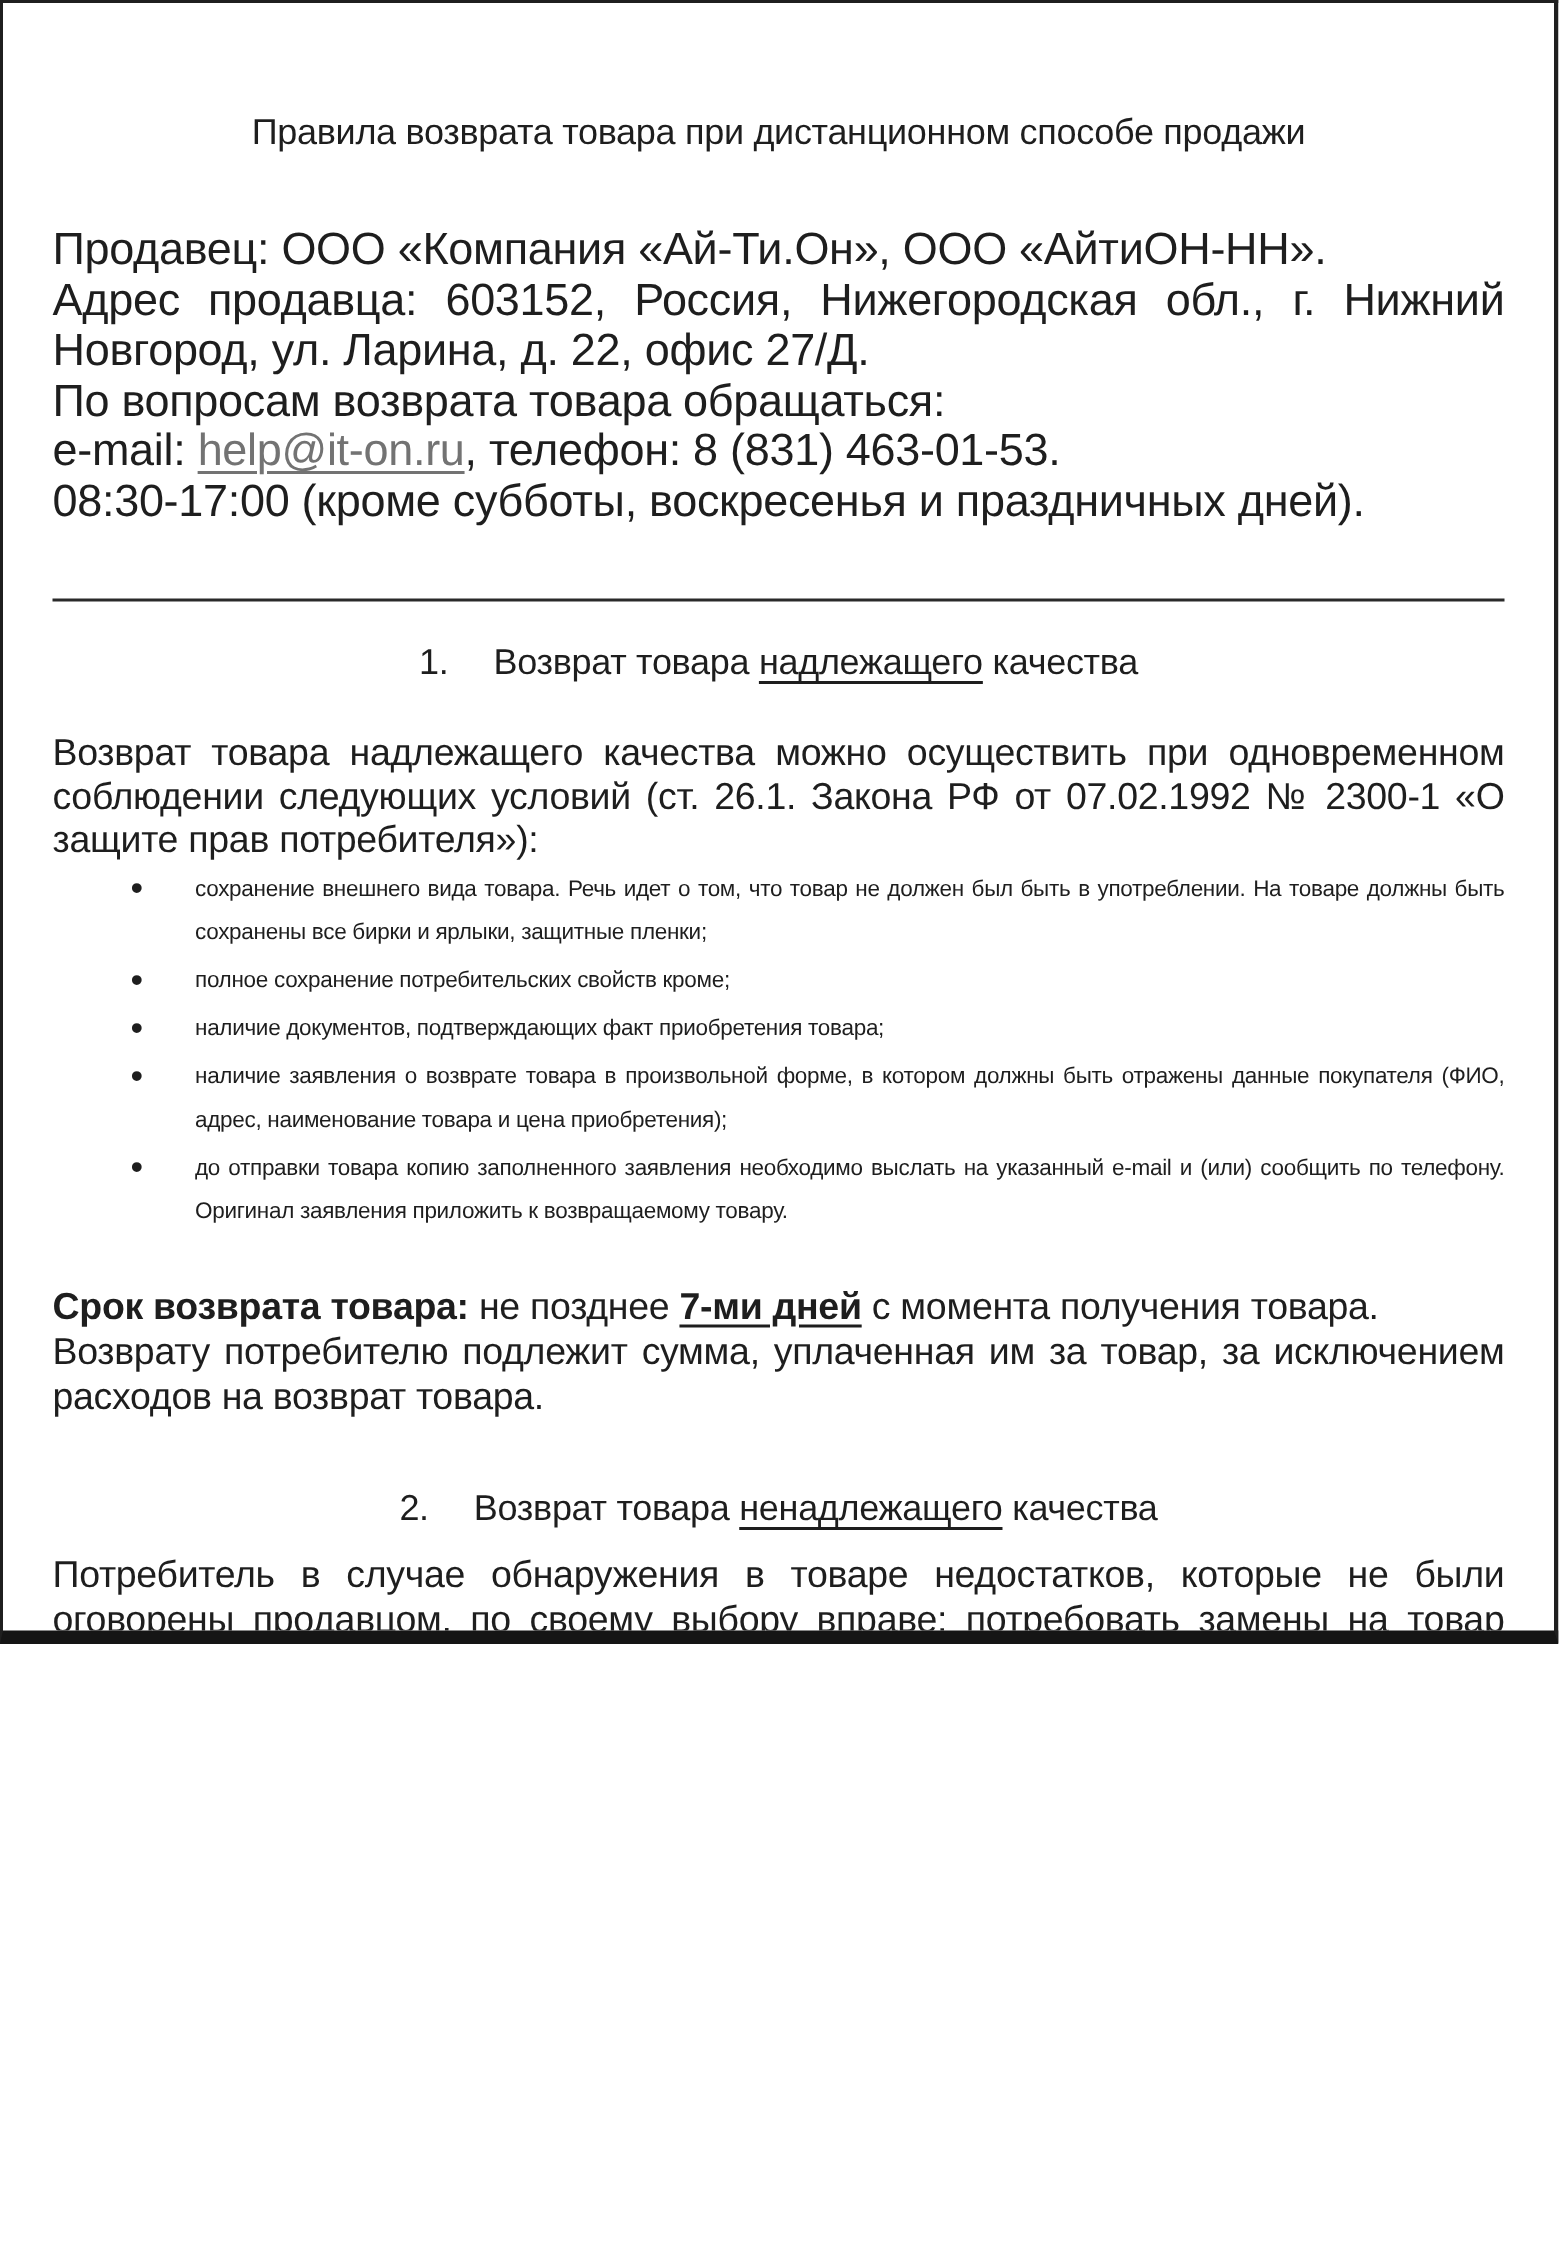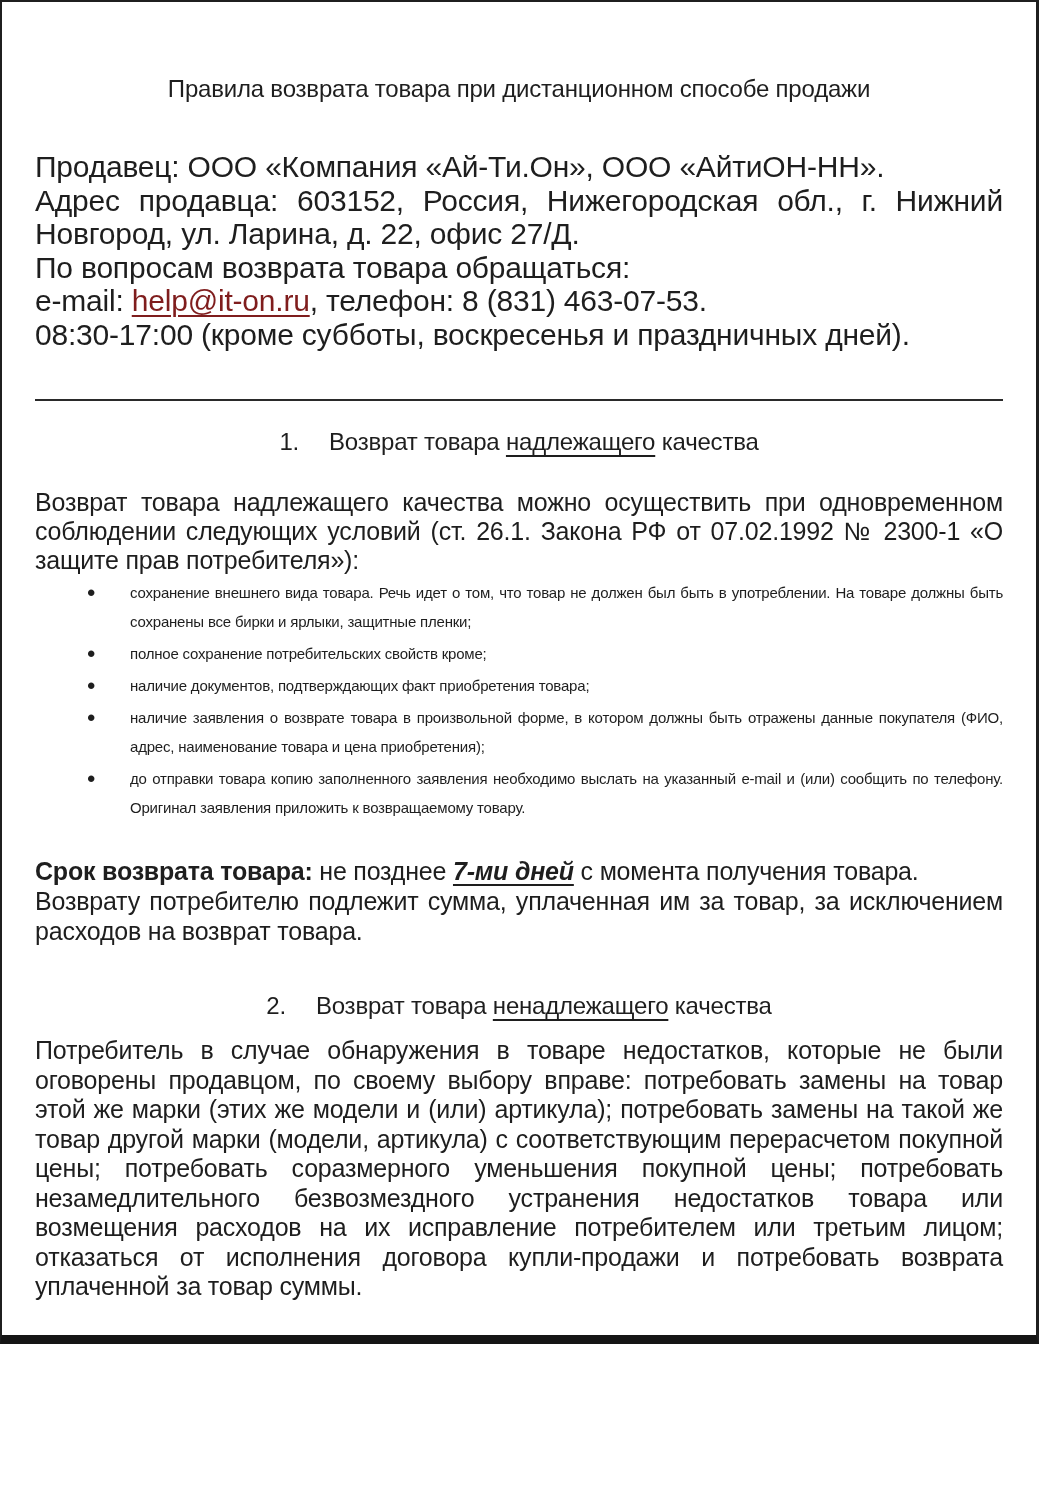"Правила возврата товара при" .page { height: 1344px -> 1096px }
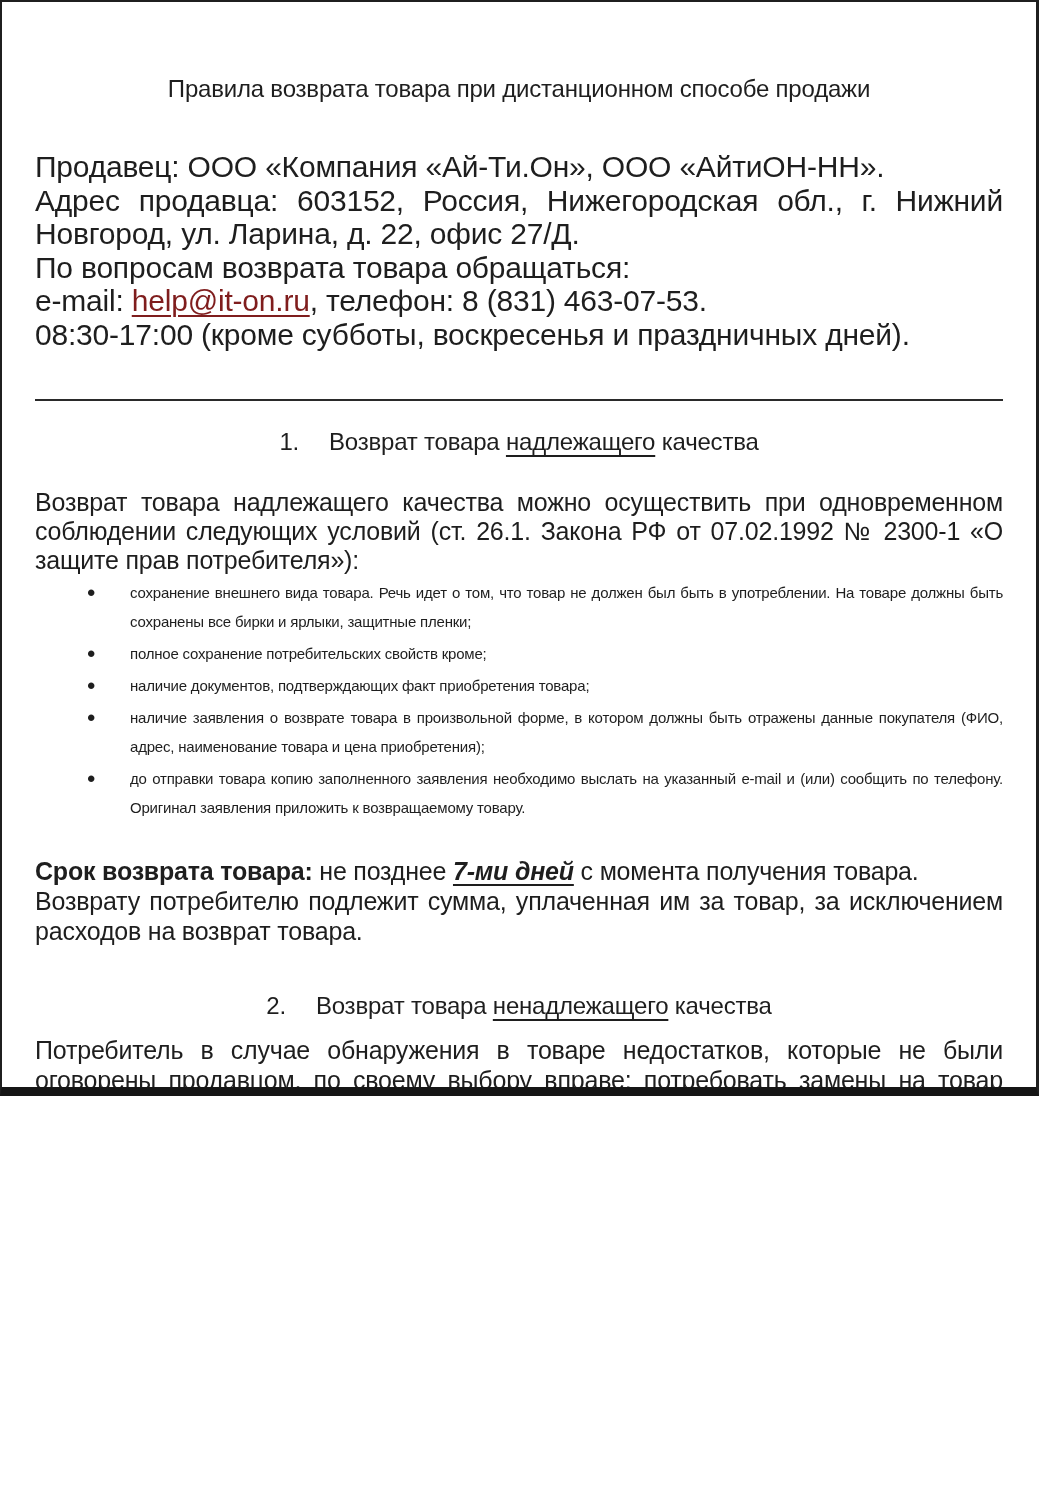"help@it-on.ru" .email-link { color: #7f1d1d -> #737373 }
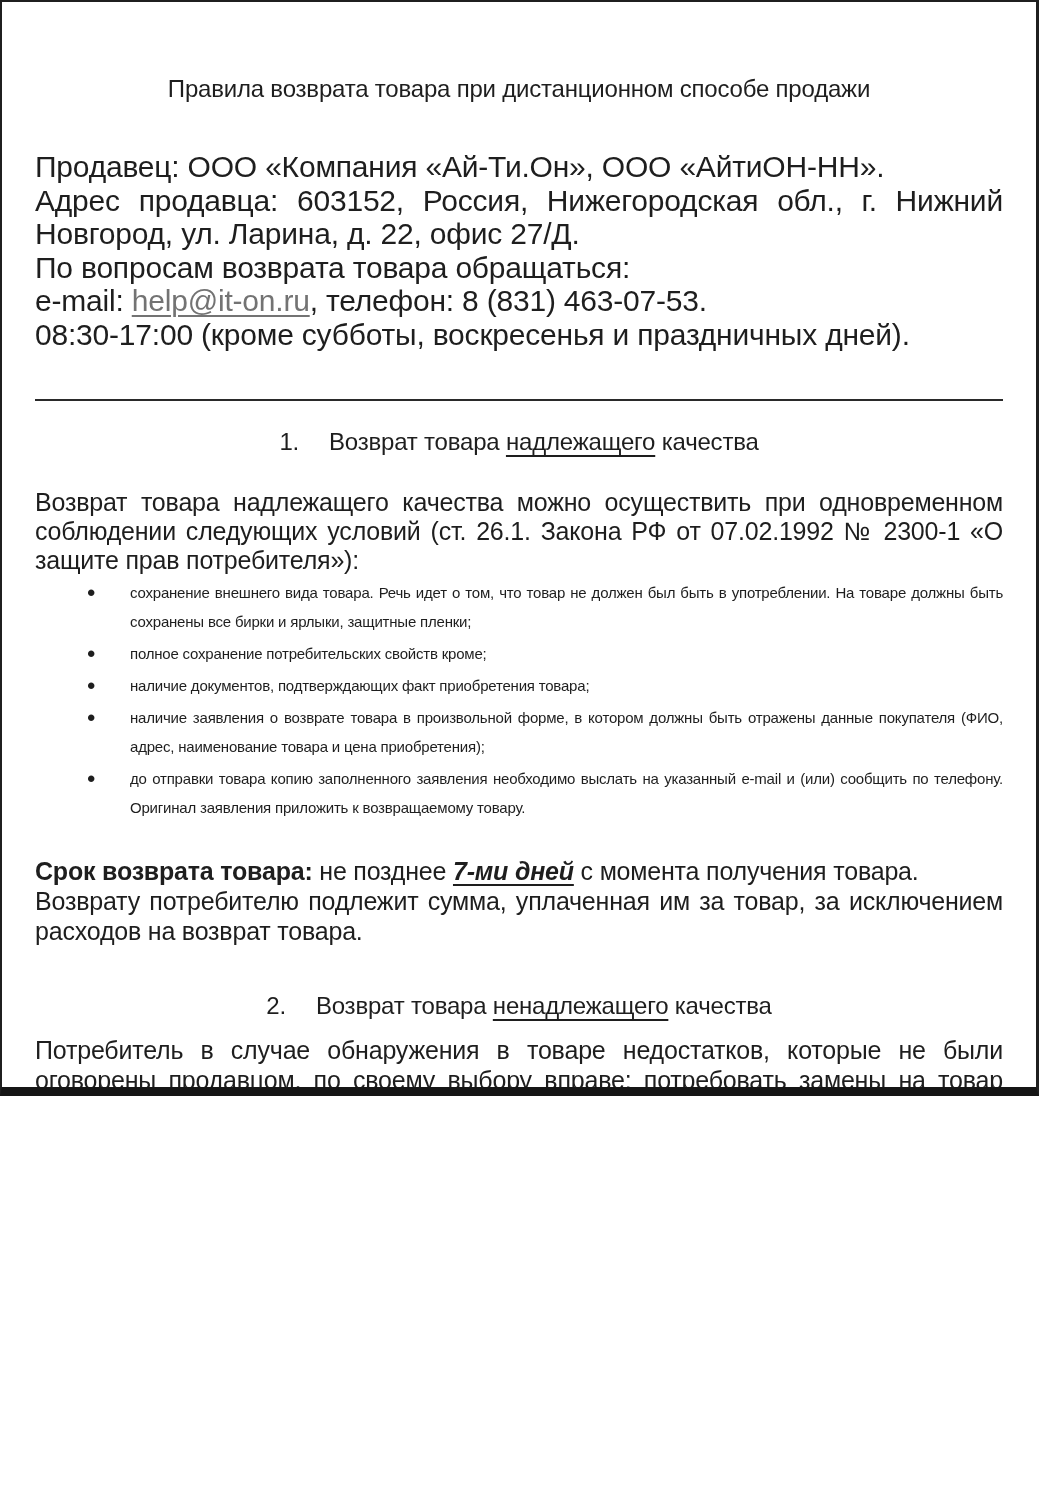", телефон: 8 (831) 463-07-53." span { text: 463-07-53 -> 463-01-53 }
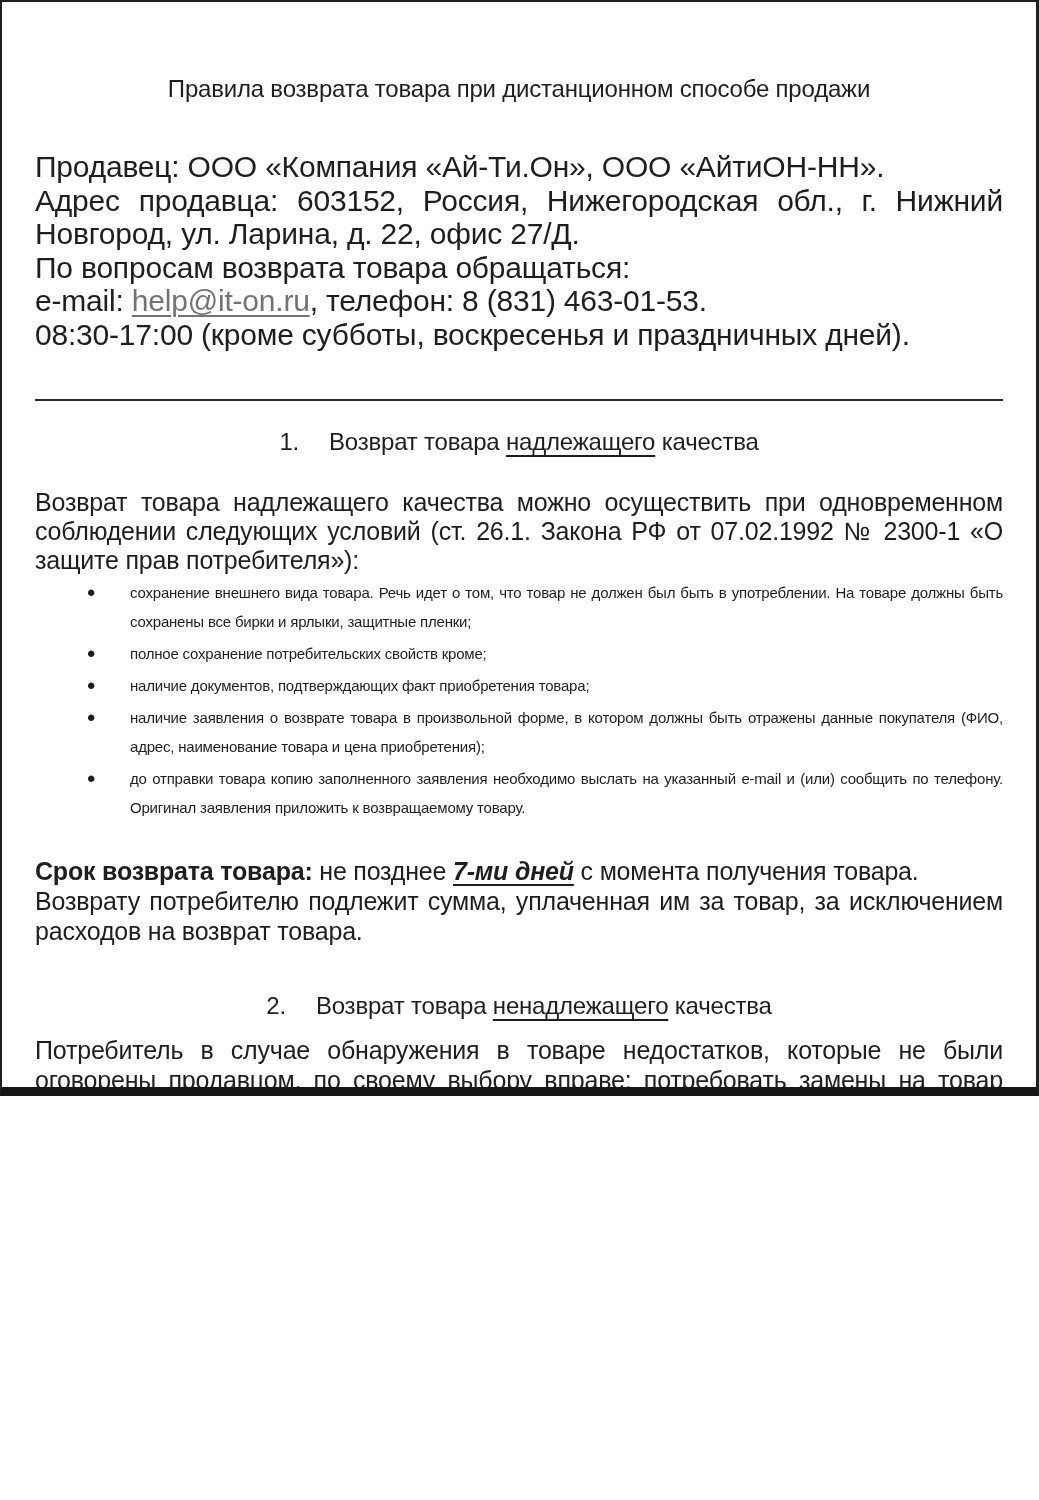"7-ми дней" .term-underl { font-style: italic -> none }
